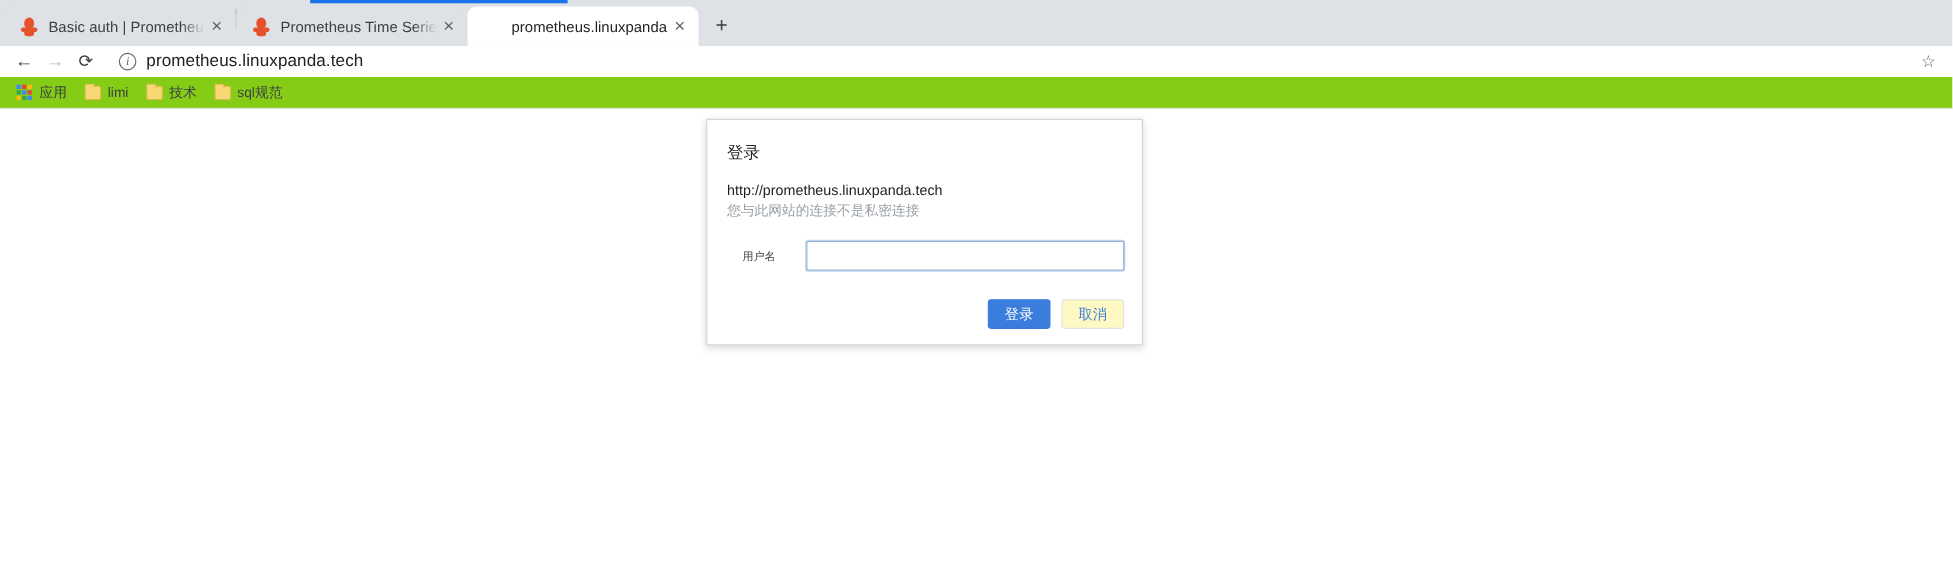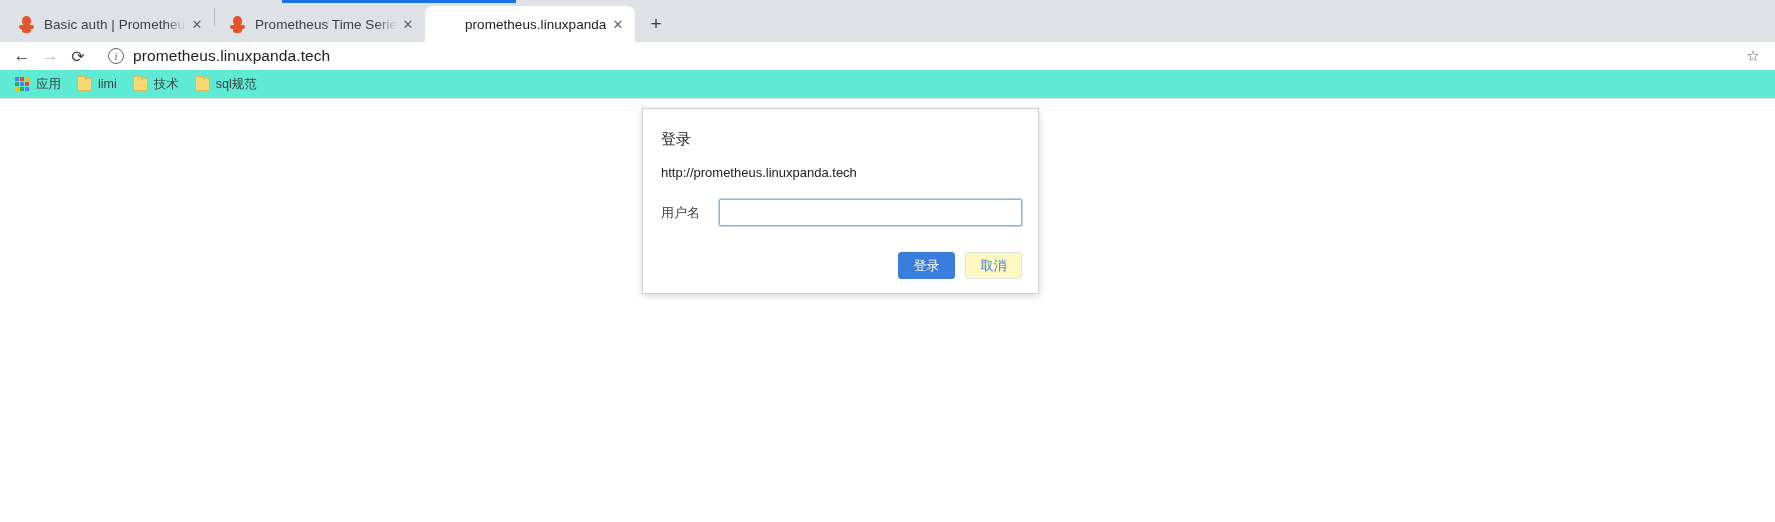"应用" .bookmarks { background: #5eead4 -> #84cc16 }
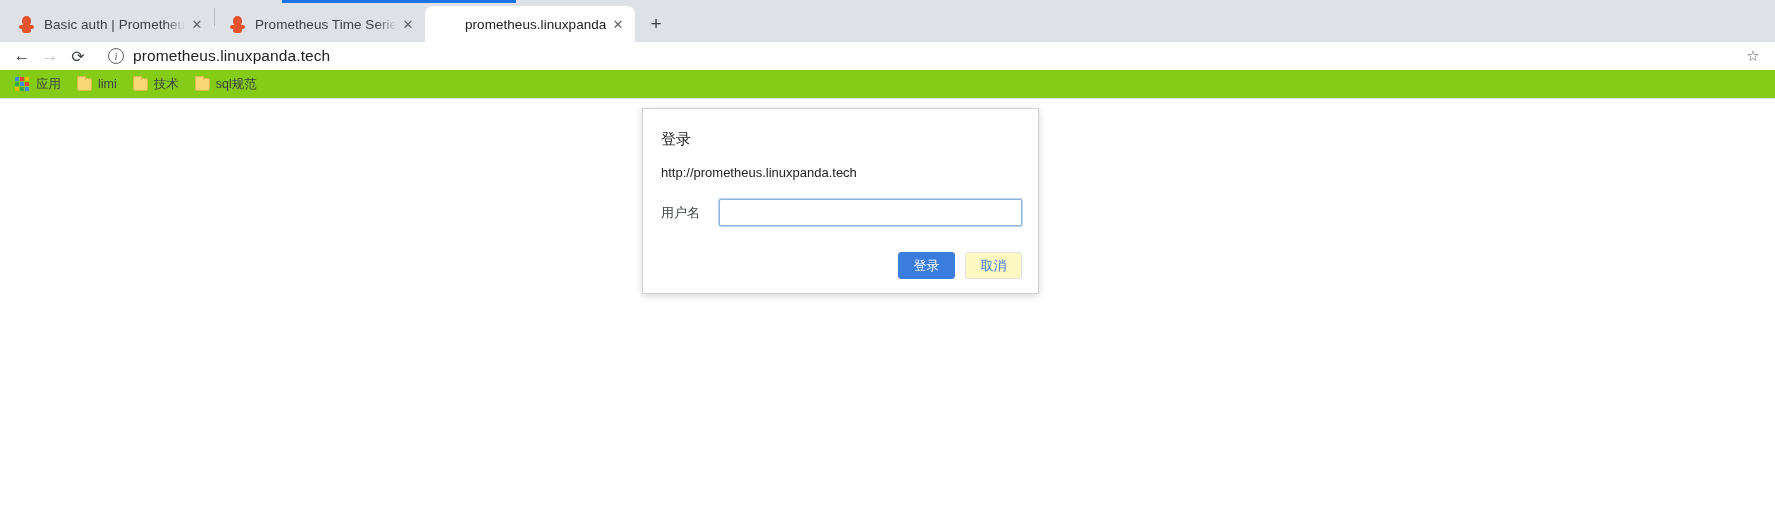"您与此网站的连接不是私密连接" div.dlg-warn { html: none -> <div>您与此网站的连接不是私密连接</div> }
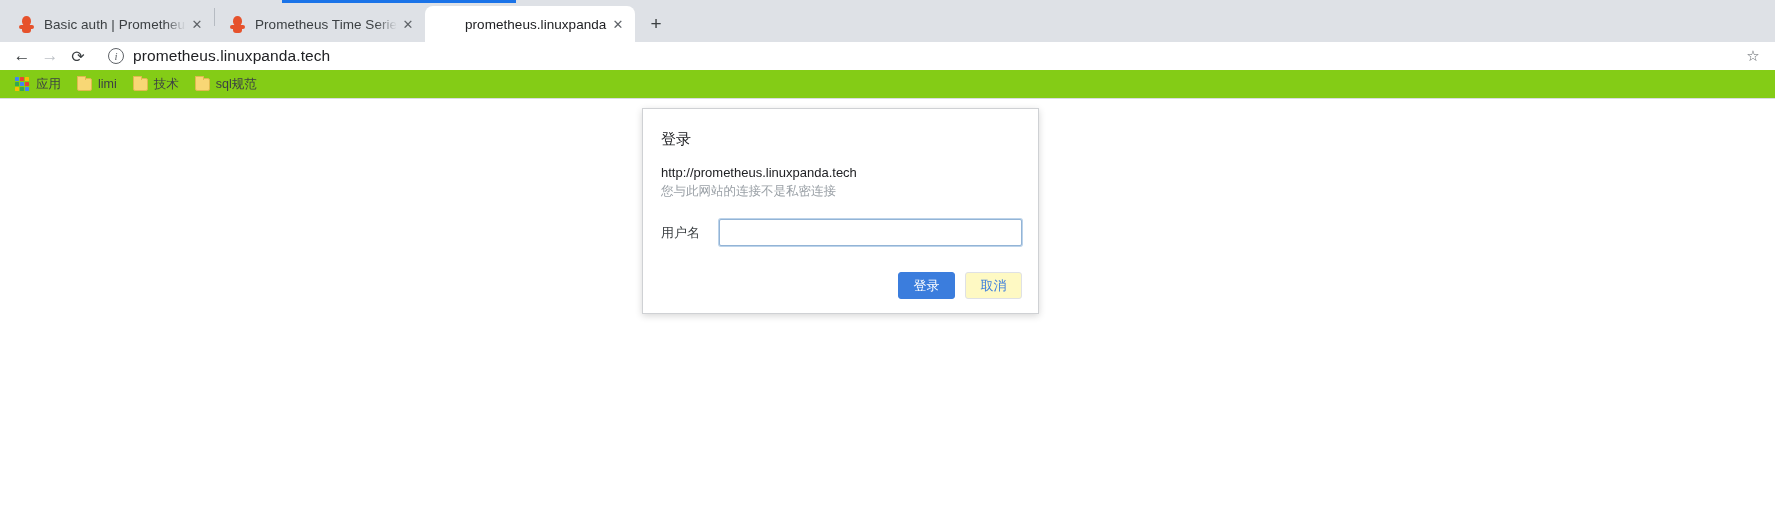"用户名" .field-label { font-size: 13px -> 10px; margin-left: 2px -> 16px }
